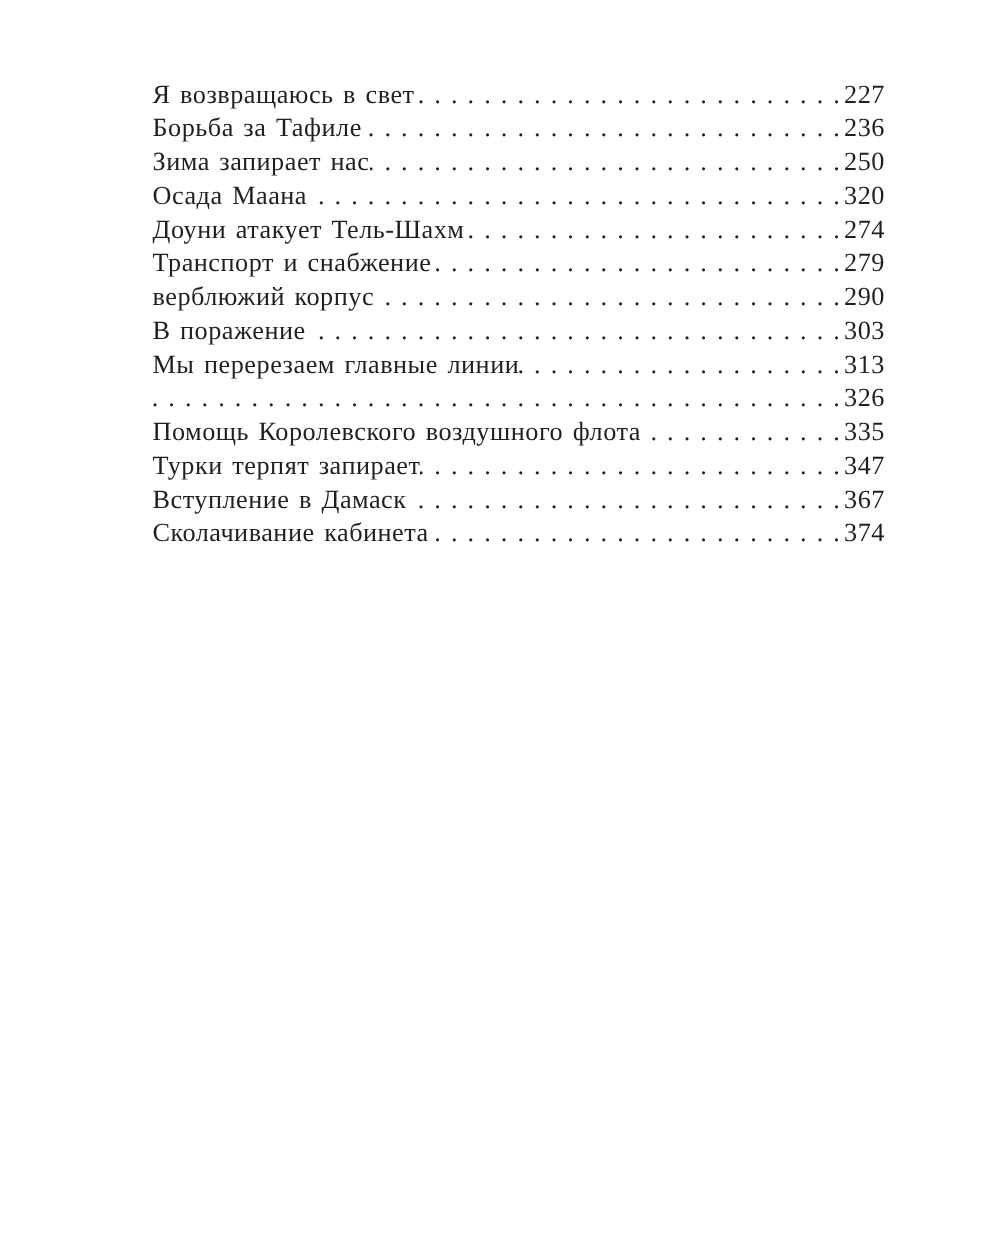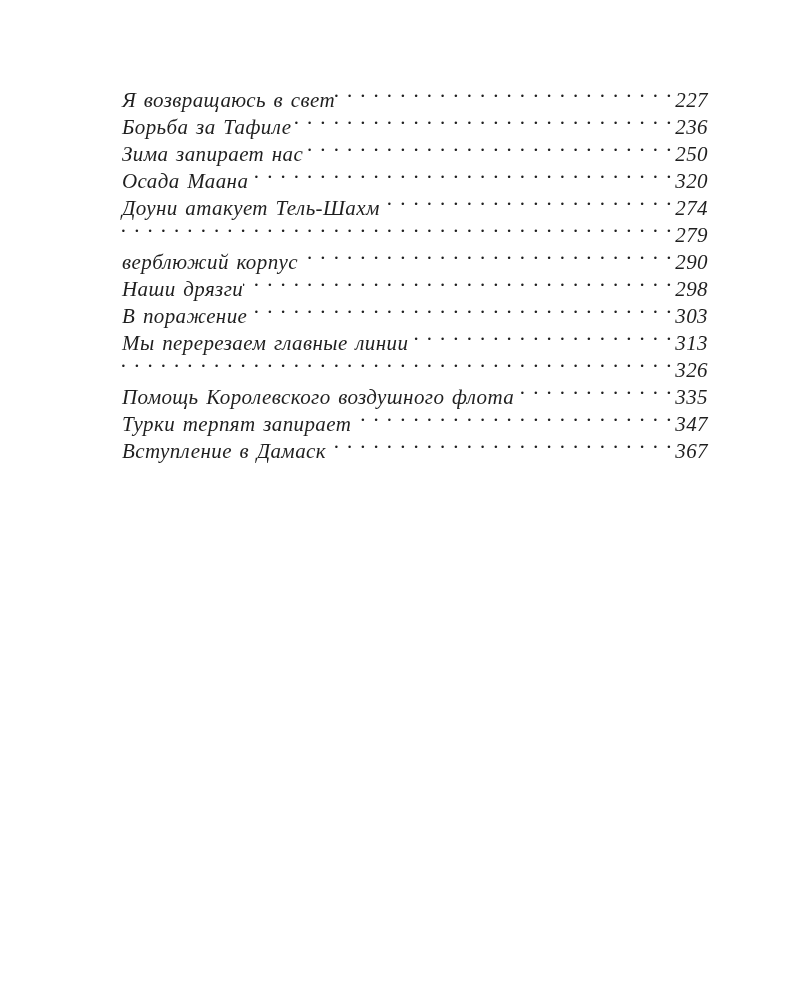"Я возвращаюсь в свет" .toc { font-style: italic -> none; top: 77px -> 62px }
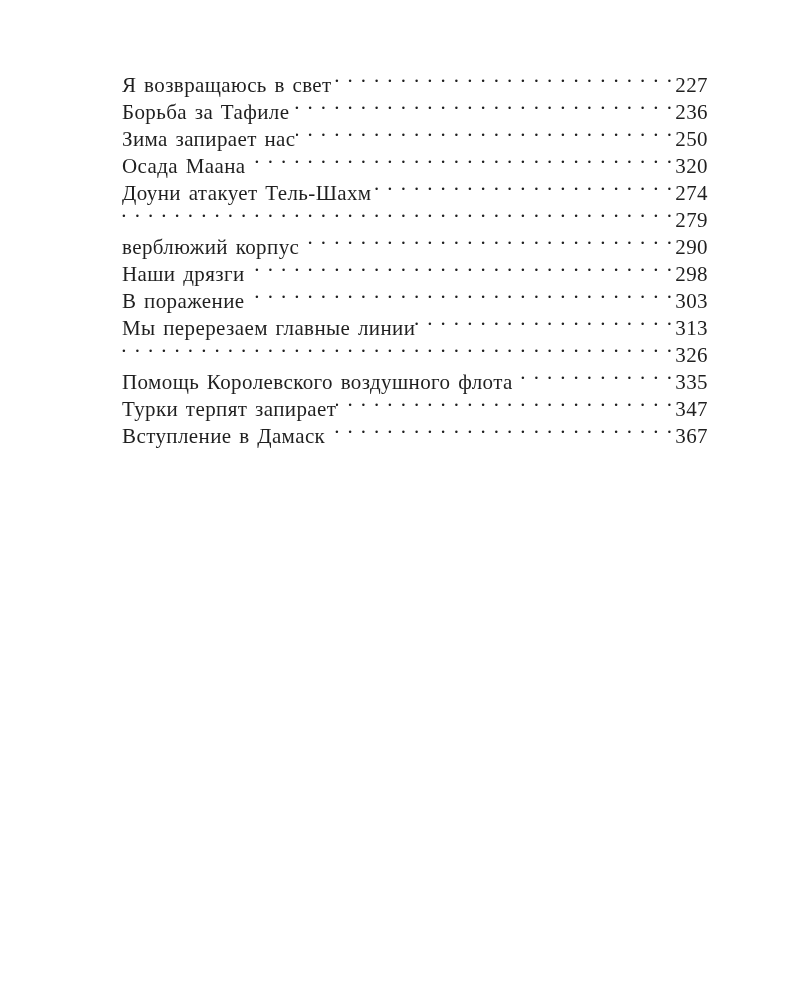"227" .toc-page { margin-top: 10px -> none }
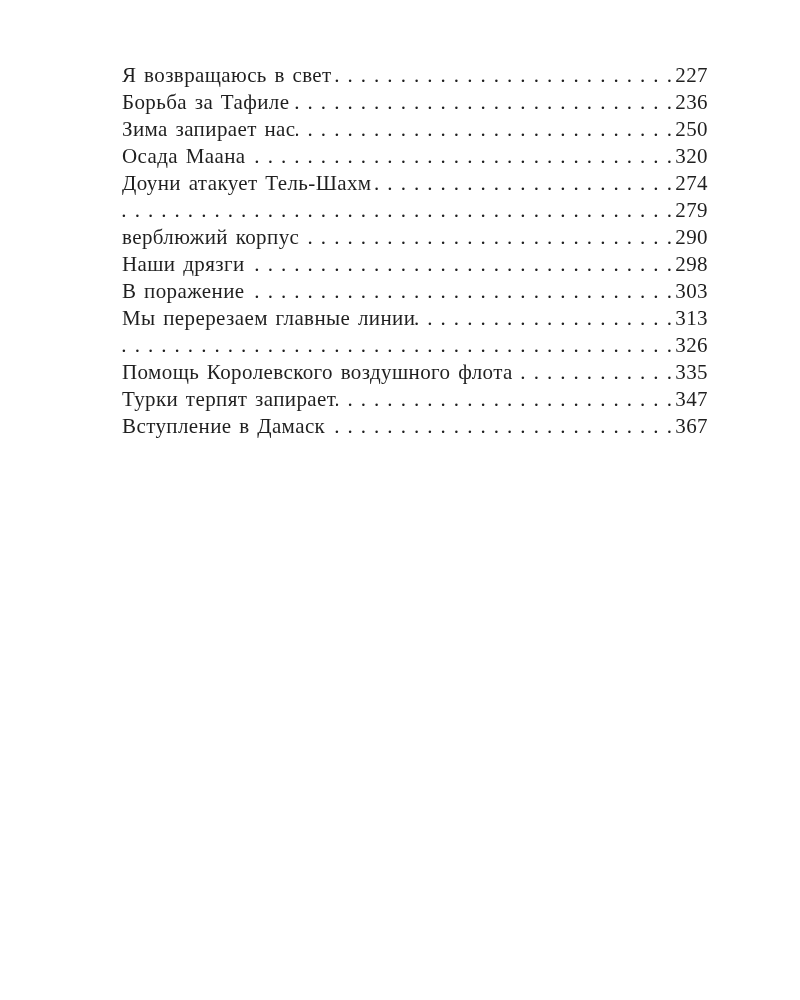"Транспорт и снабжение" span.toc-title { html: none -> <span>Транспорт и снабжение</span> }
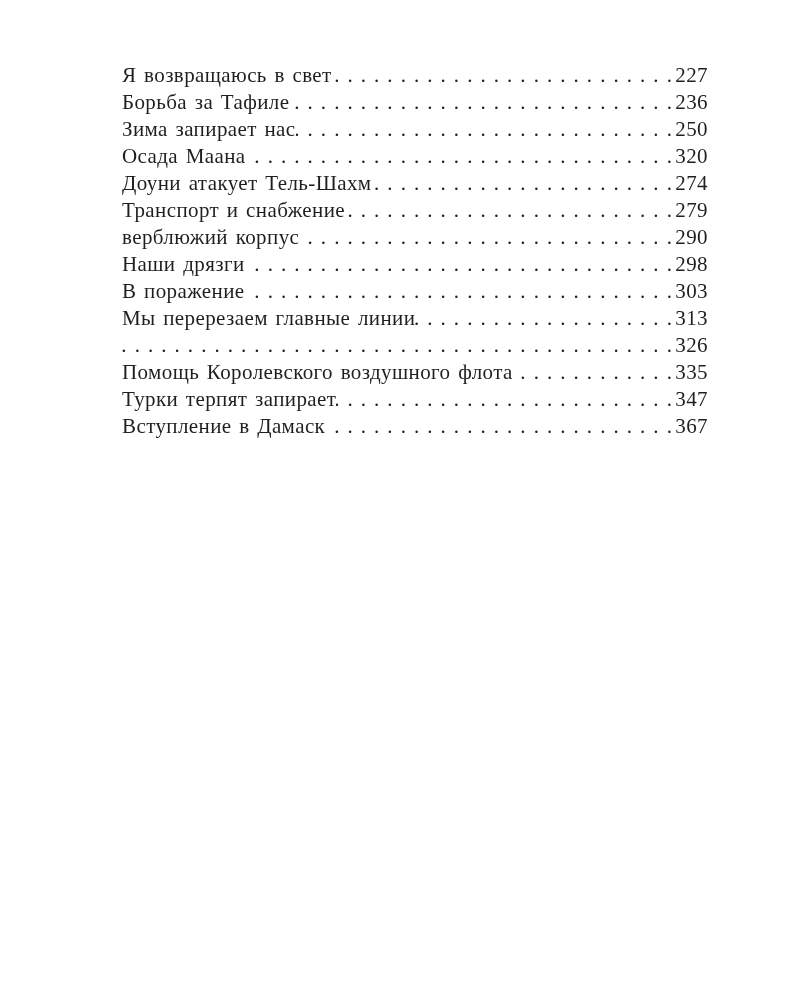"Наши дрязги" div.toc-row { html: <div> <span>Наши дрязги</span> <span></span> <span>298</span> </div> -> none }
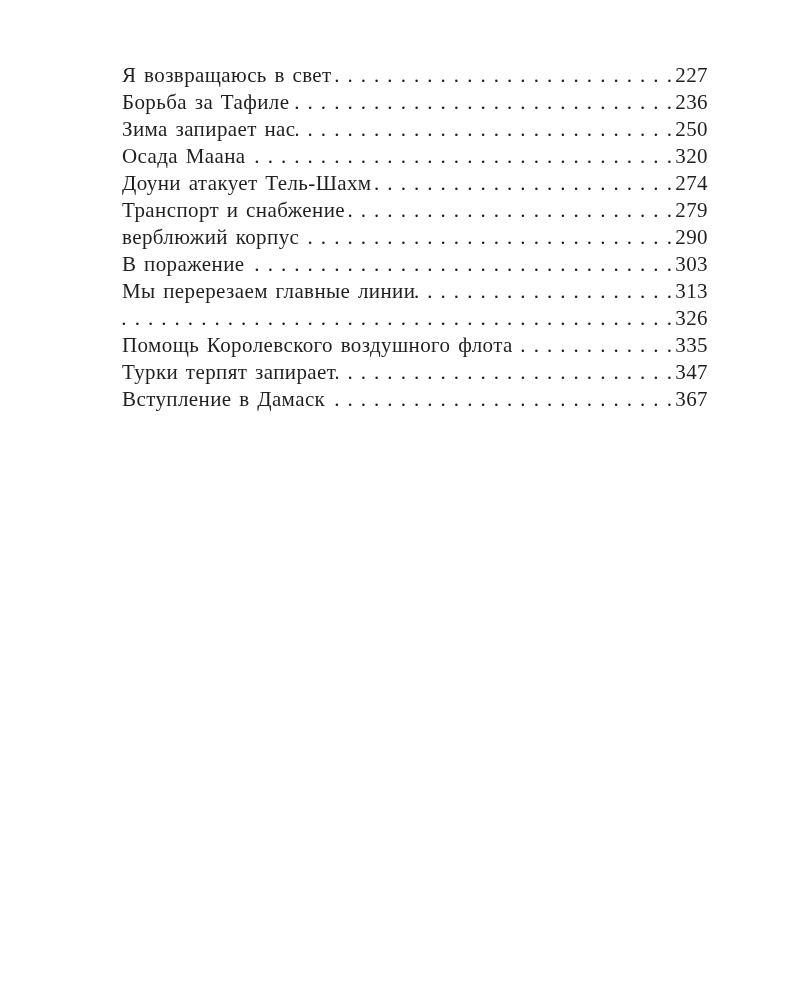"Сколачивание кабинета" div.toc-row { html: none -> <div> <span>Сколачивание кабинета</span> <span></span> <span>374</span> </div> }
